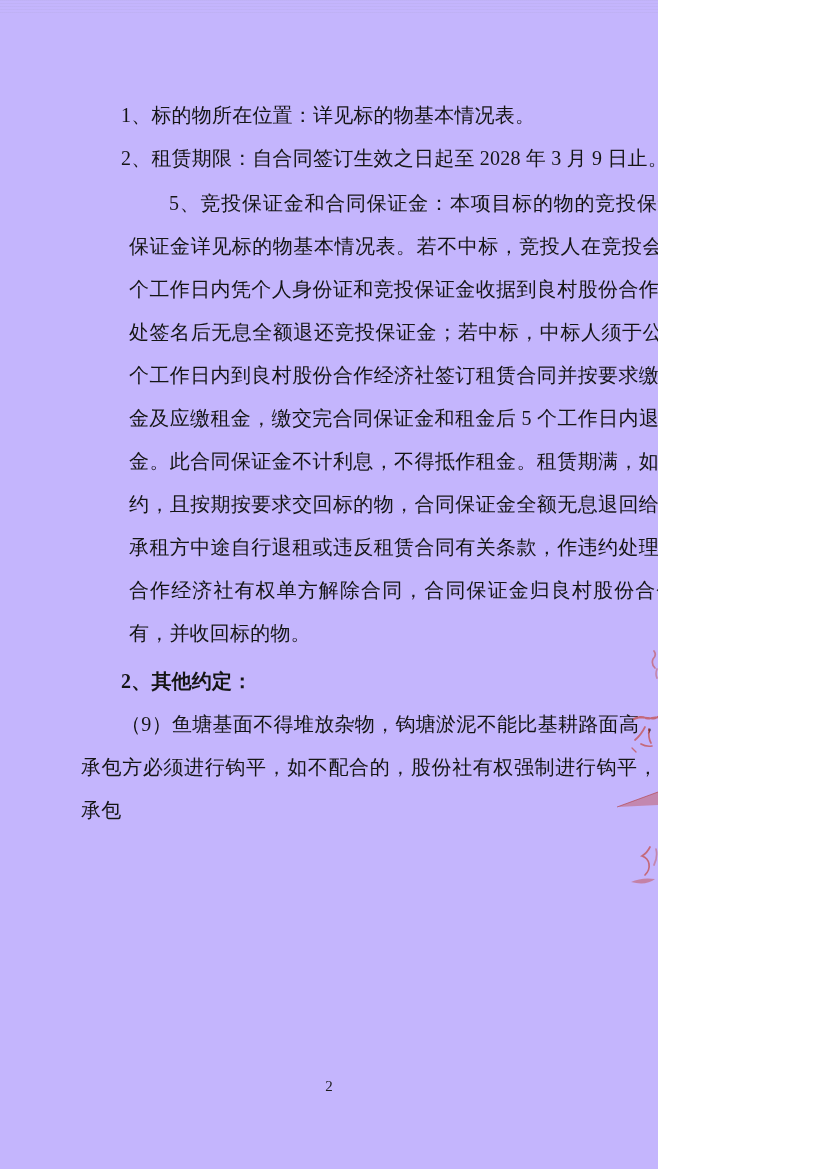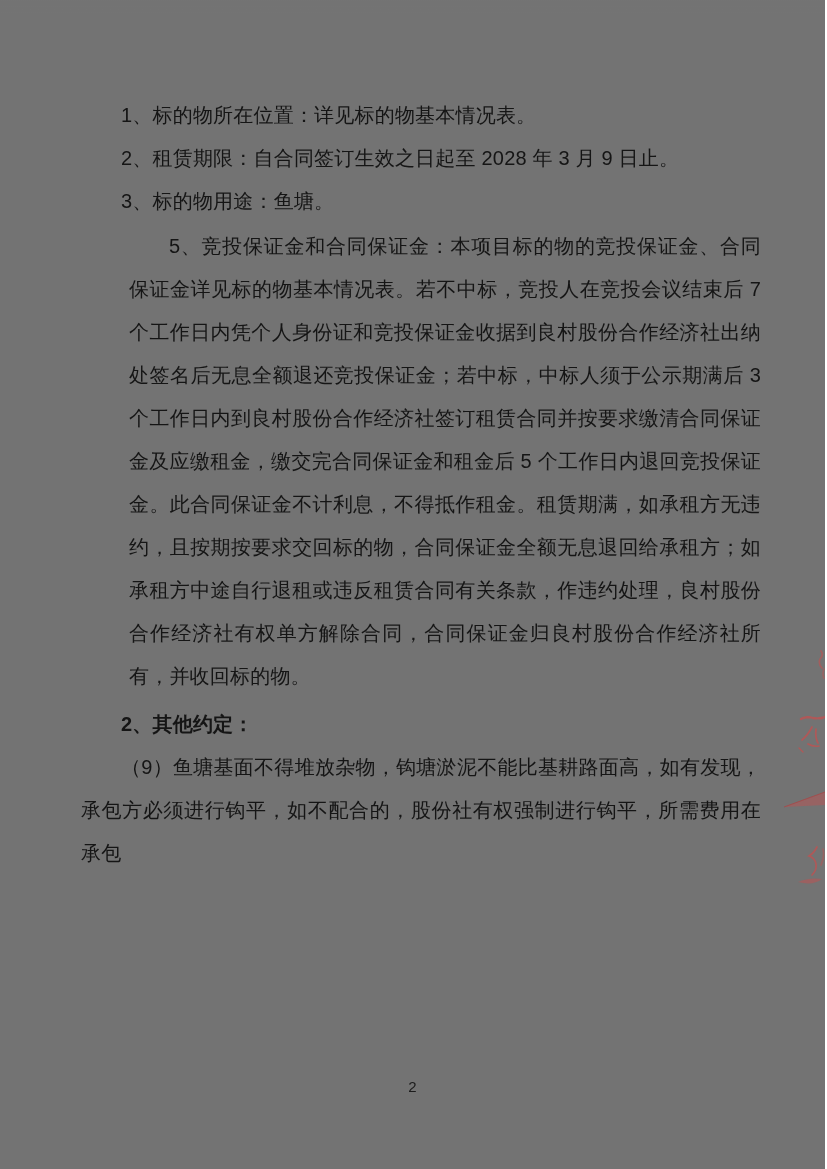"1、标的物所在位置：详见标的物基本情况表。" .page { background: #737373 -> #c4b5fd; font-family: Liberation Sans, sans-serif -> Liberation Serif, serif; width: 825px -> 658px }
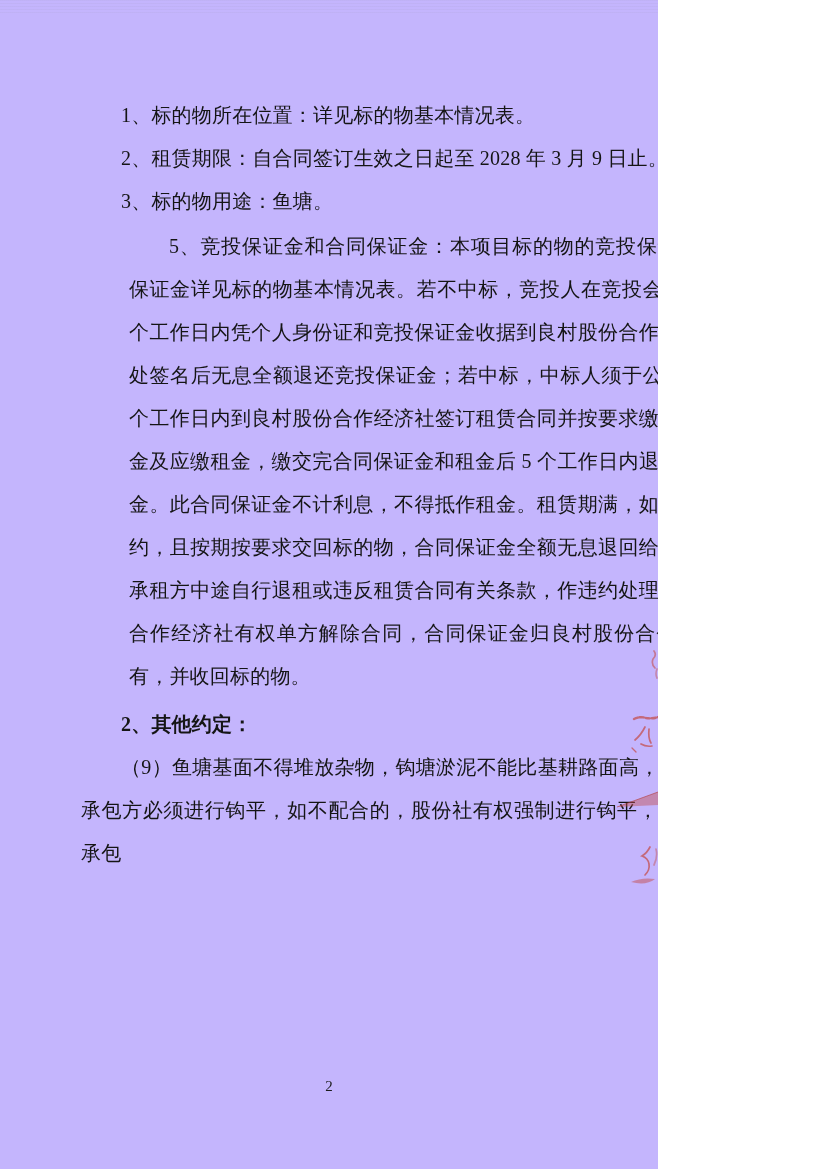"3、标的物用途：鱼塘。" p.para { html: <p>3、标的物用途：鱼塘。</p> -> none }
